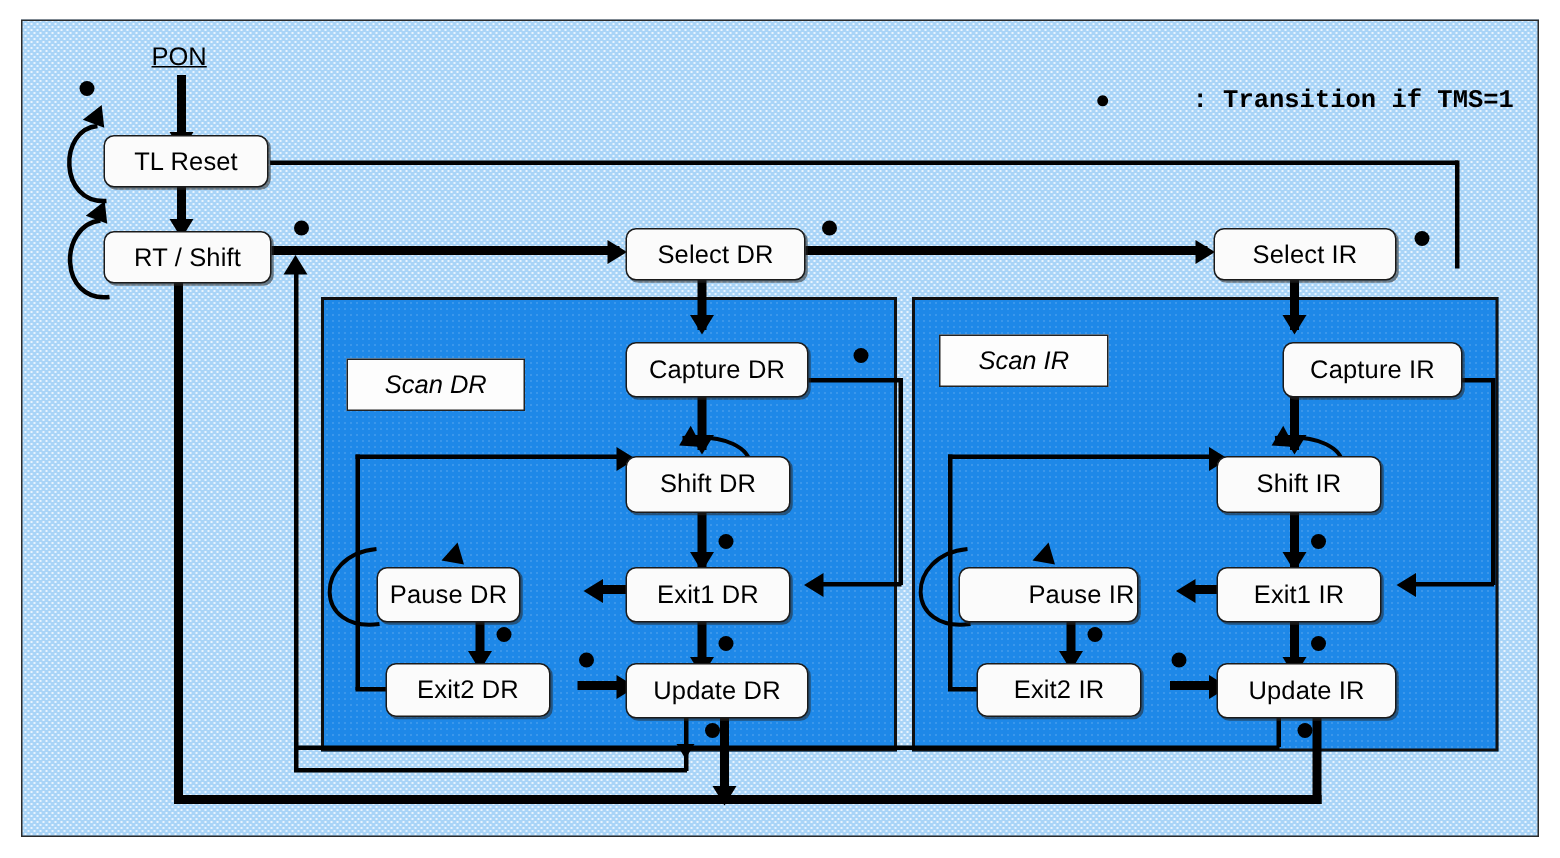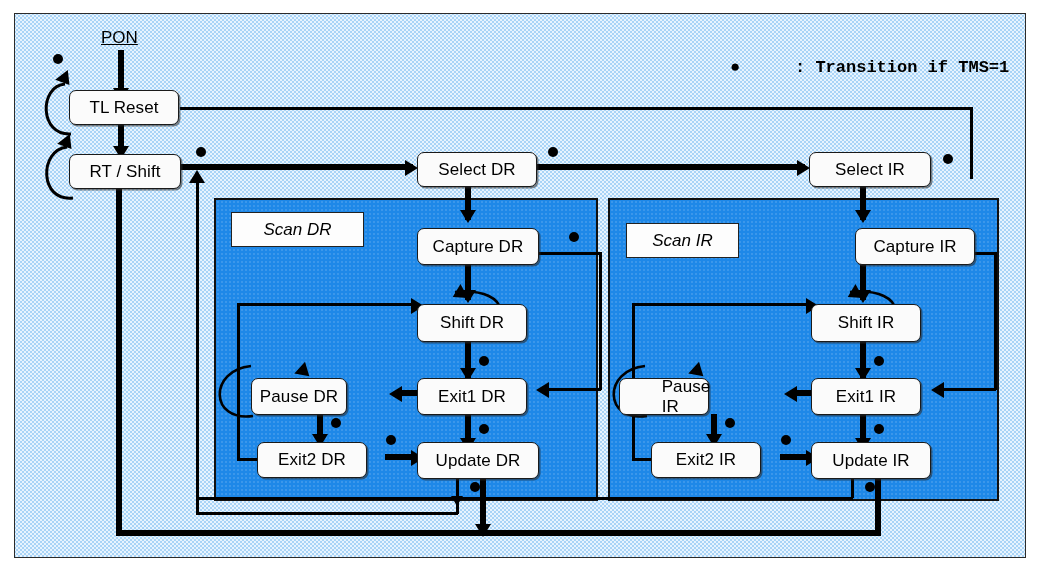"Scan DR" div.scanlabel { top: 198px -> 225px; width: 133px -> 119px }
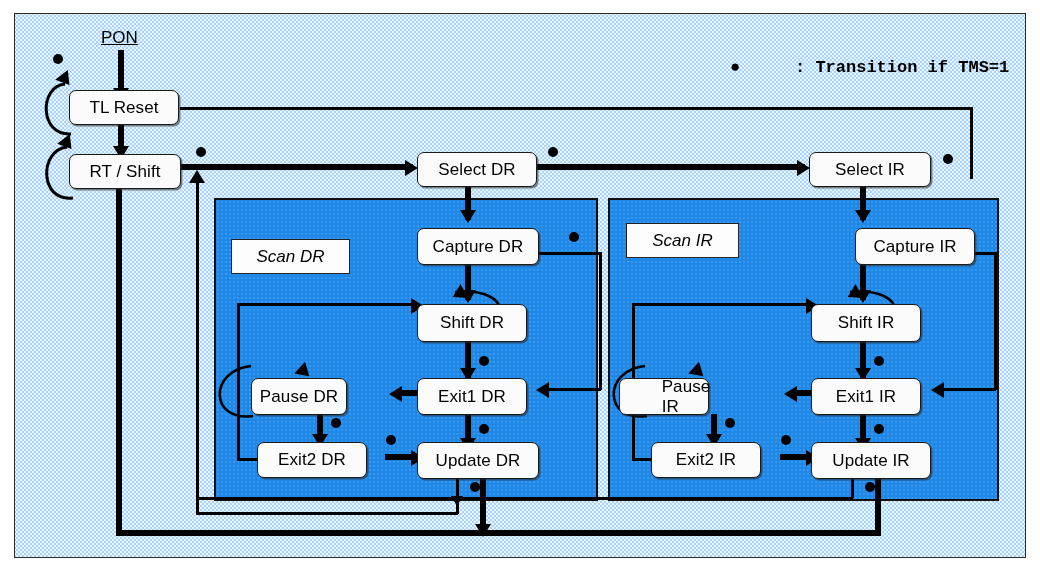"Pause IR" div.state { left: 604px -> 624px; width: 90px -> 120px }
